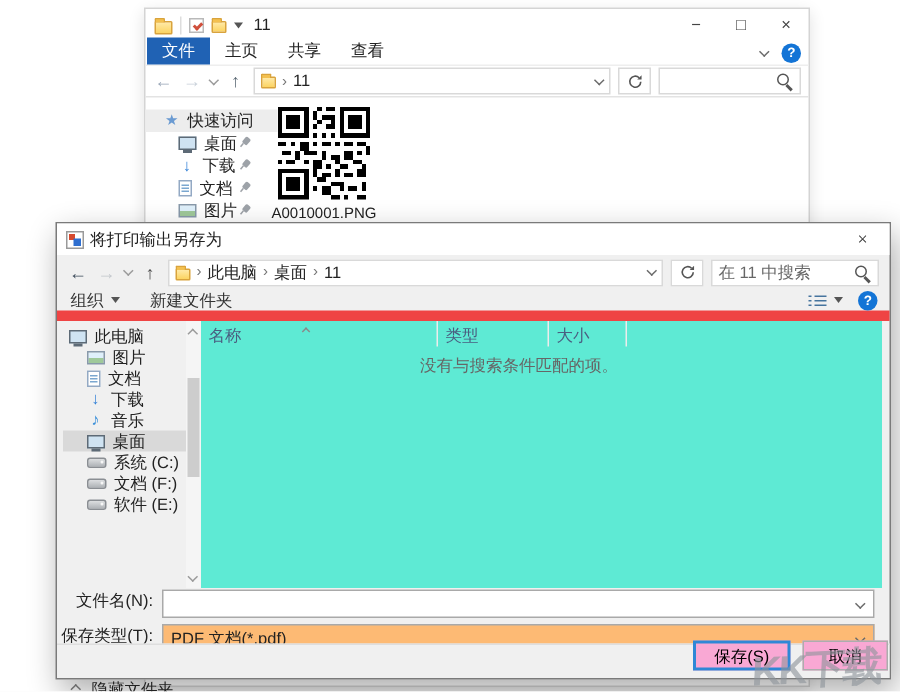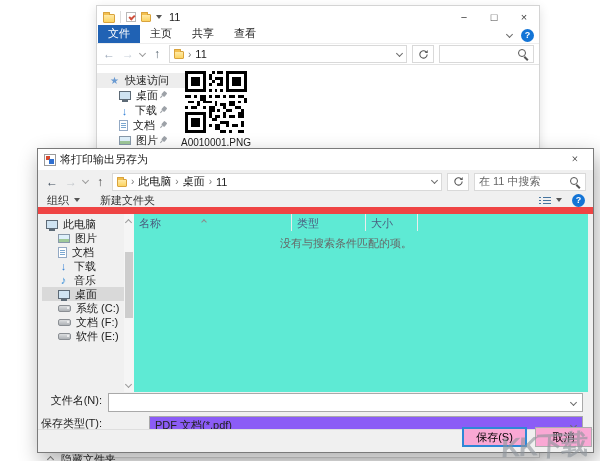"PDF 文档(*.pdf)" .combo.gray { background: #8b5cf6 -> #fdba74; margin-left: 41px -> none }
